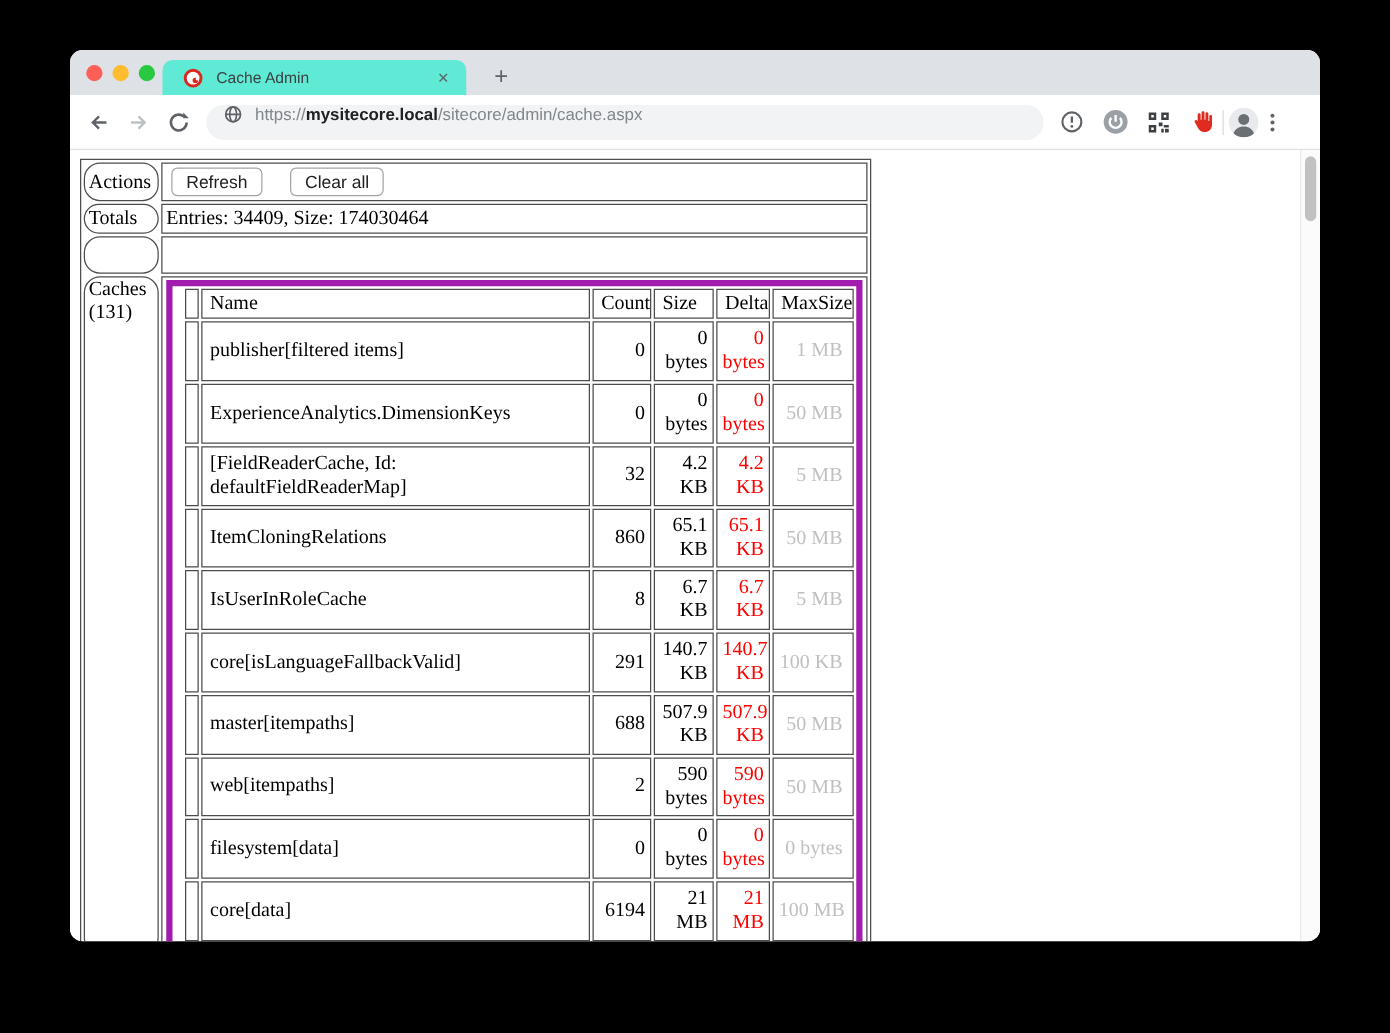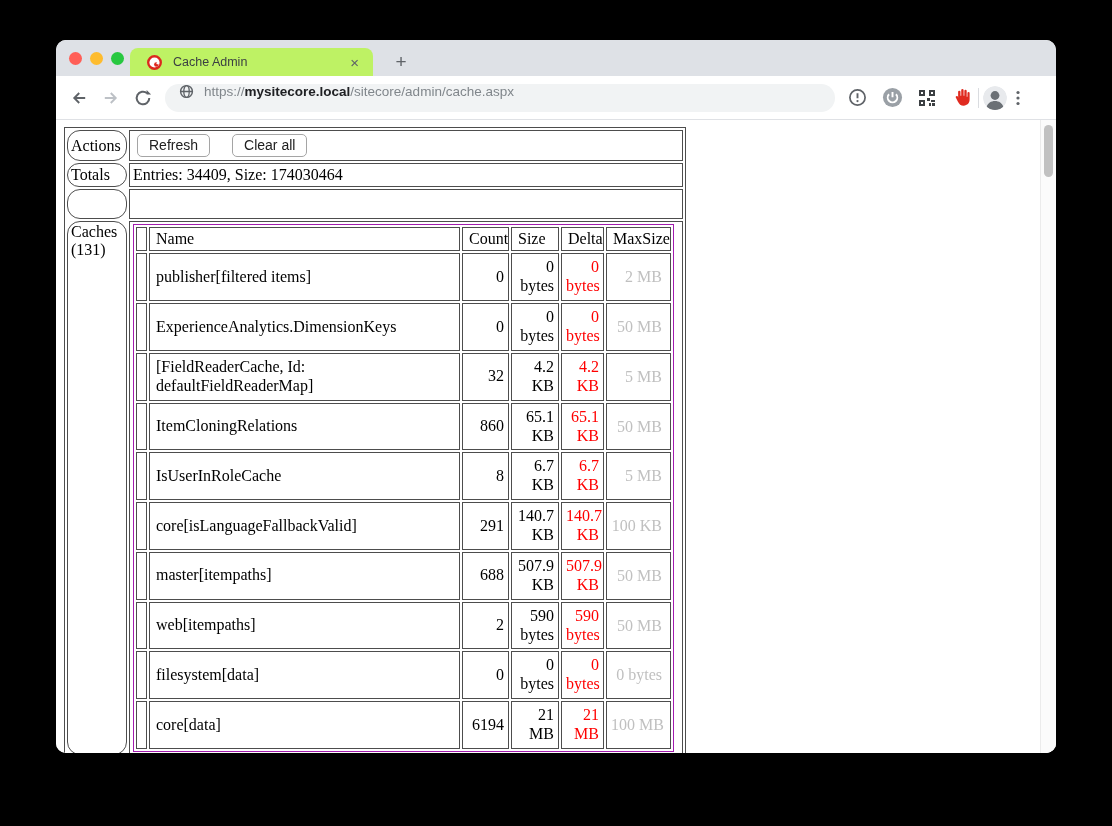"Cache Admin" .tab { background: #bef264 -> #5eead4 }
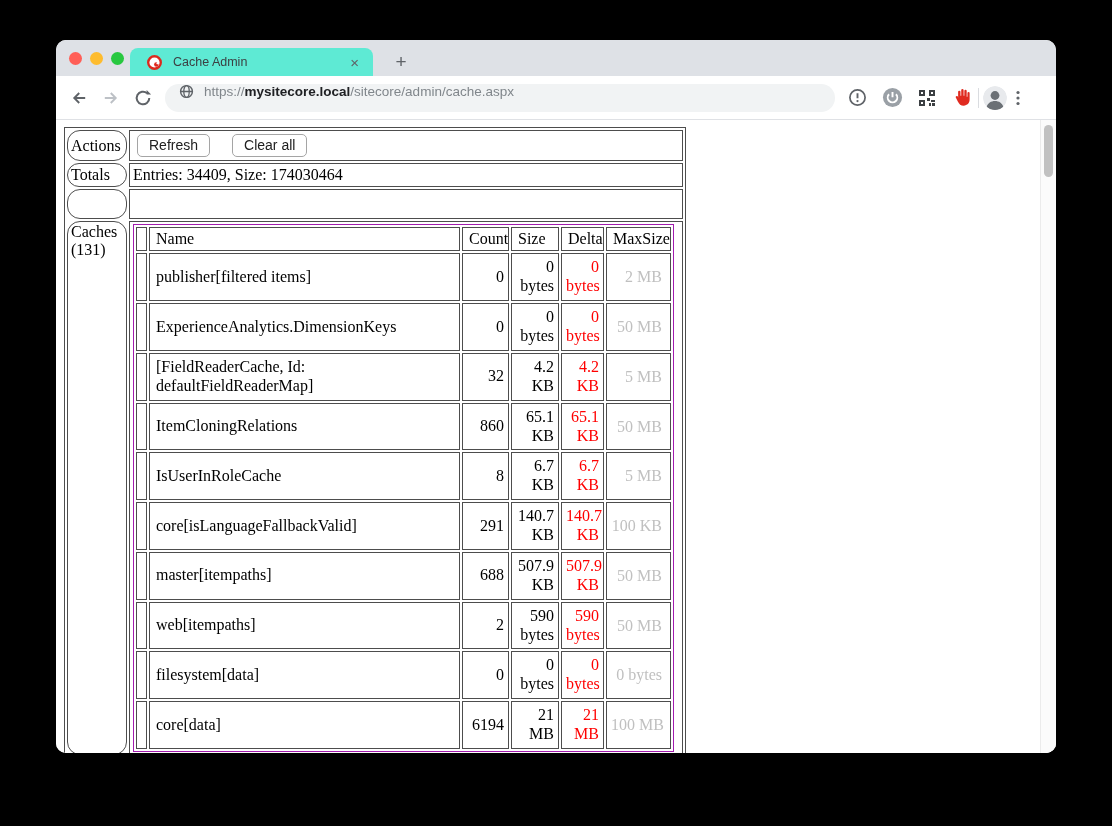"Name" table.caches { border: 1px solid #a21caf -> 5px solid #a21caf; padding-left: none -> 8px }
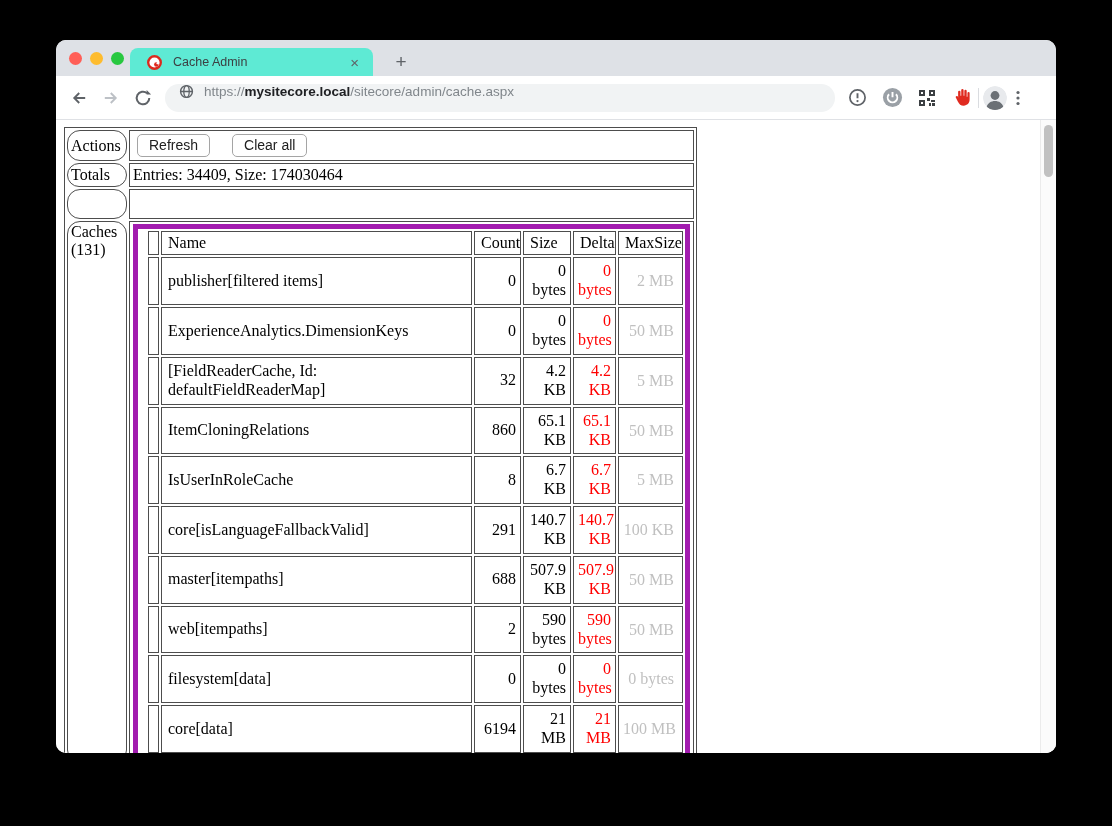"2 MB" td.c-max { text: 2 -> 1 }
